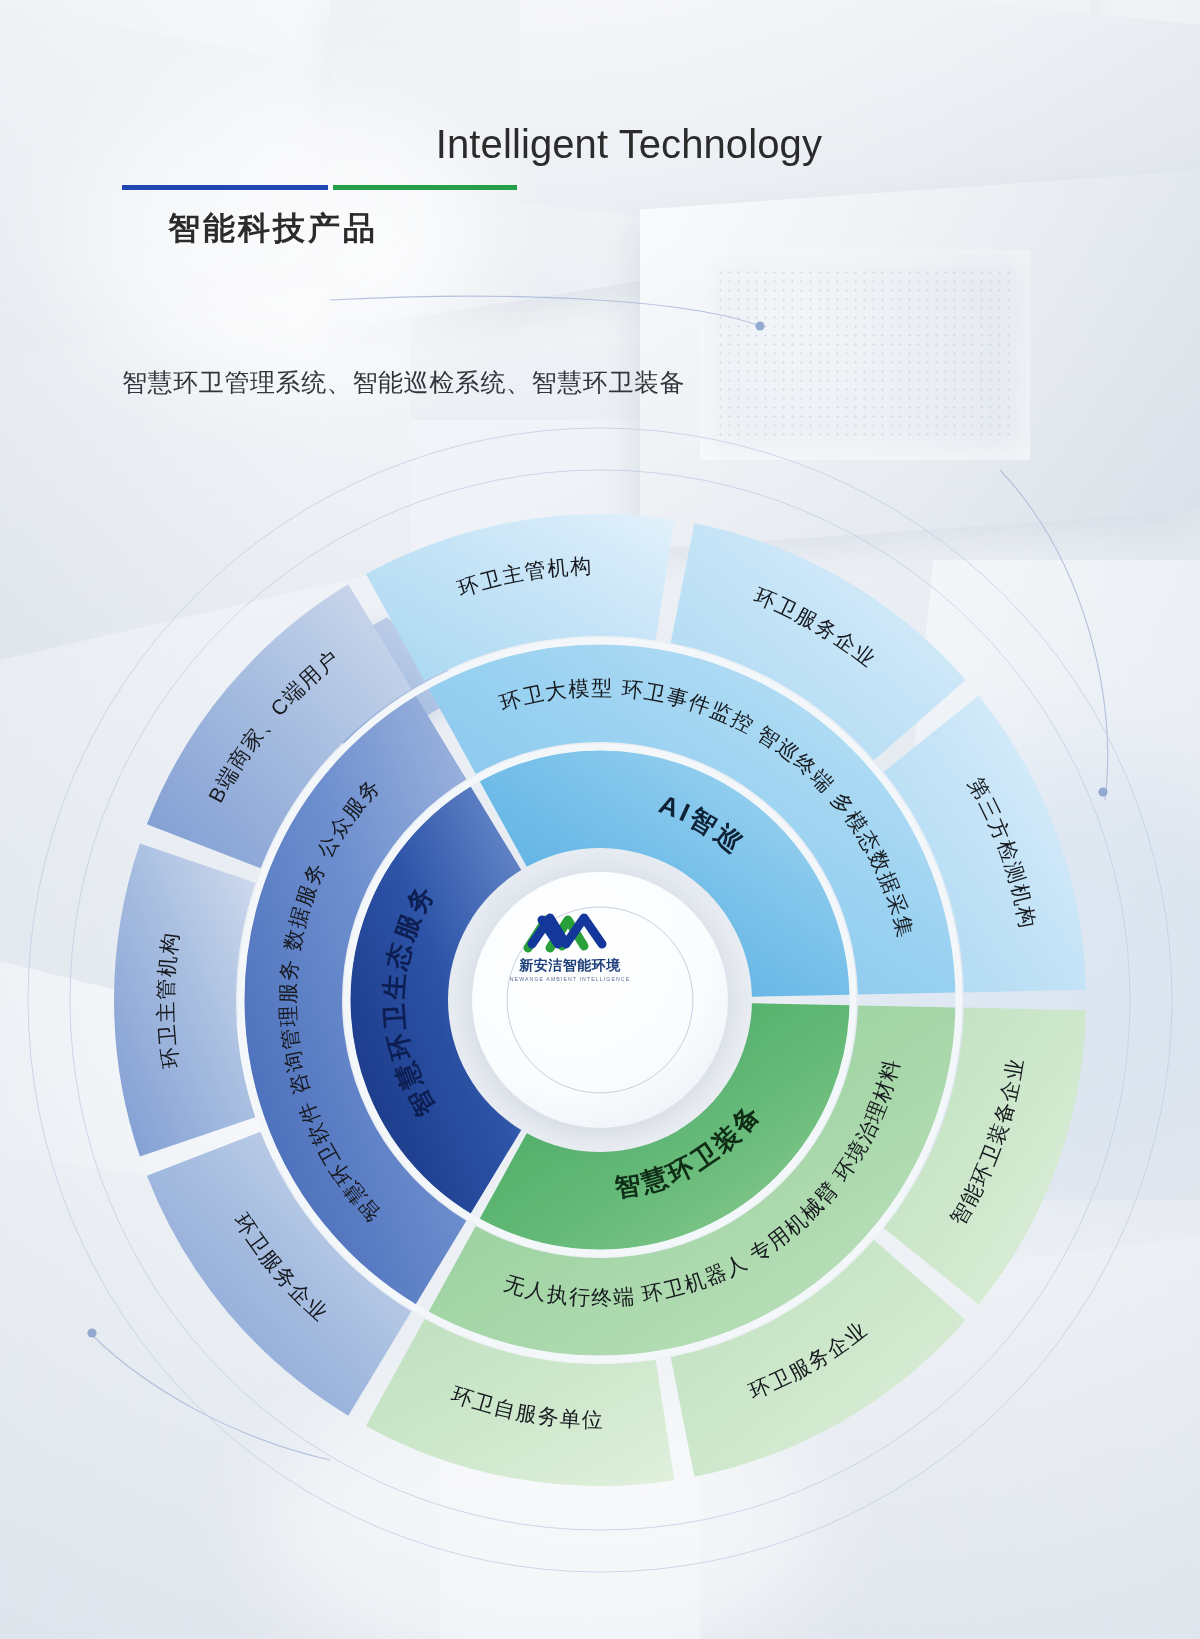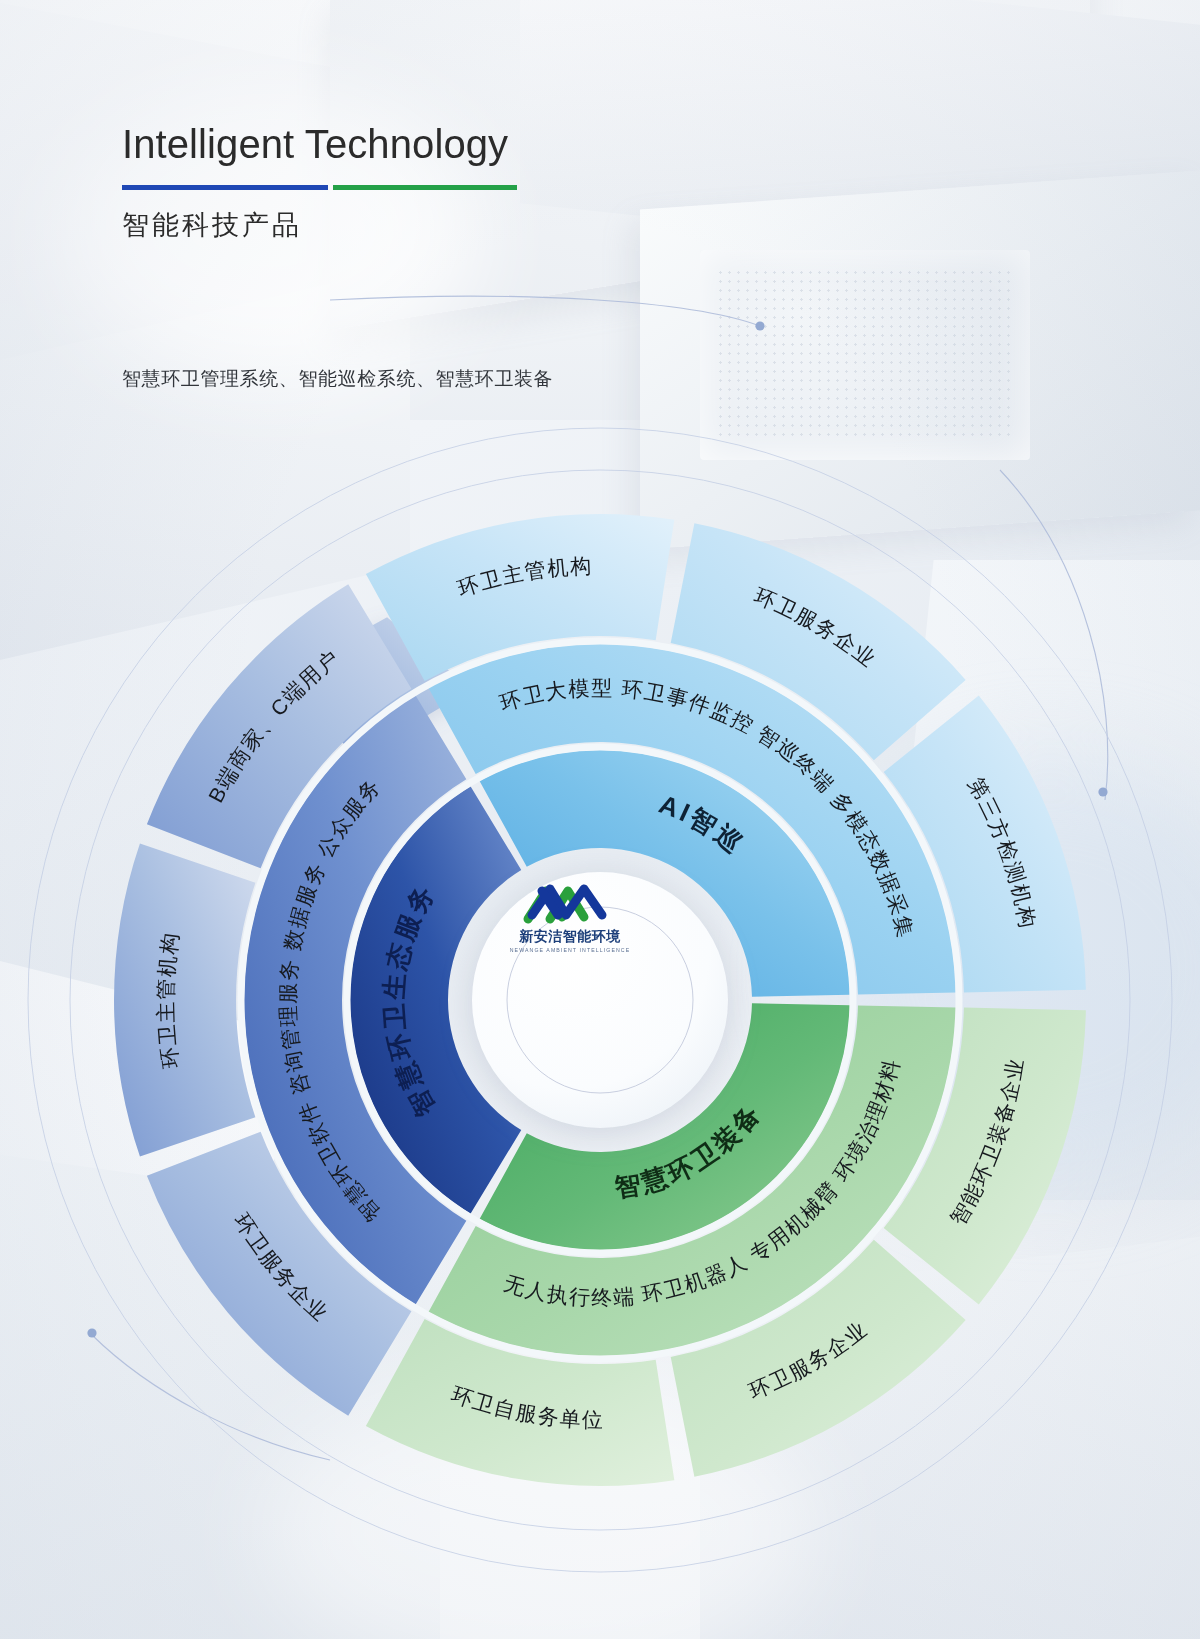"Intelligent Technology" #title-en { text-align: none -> right }
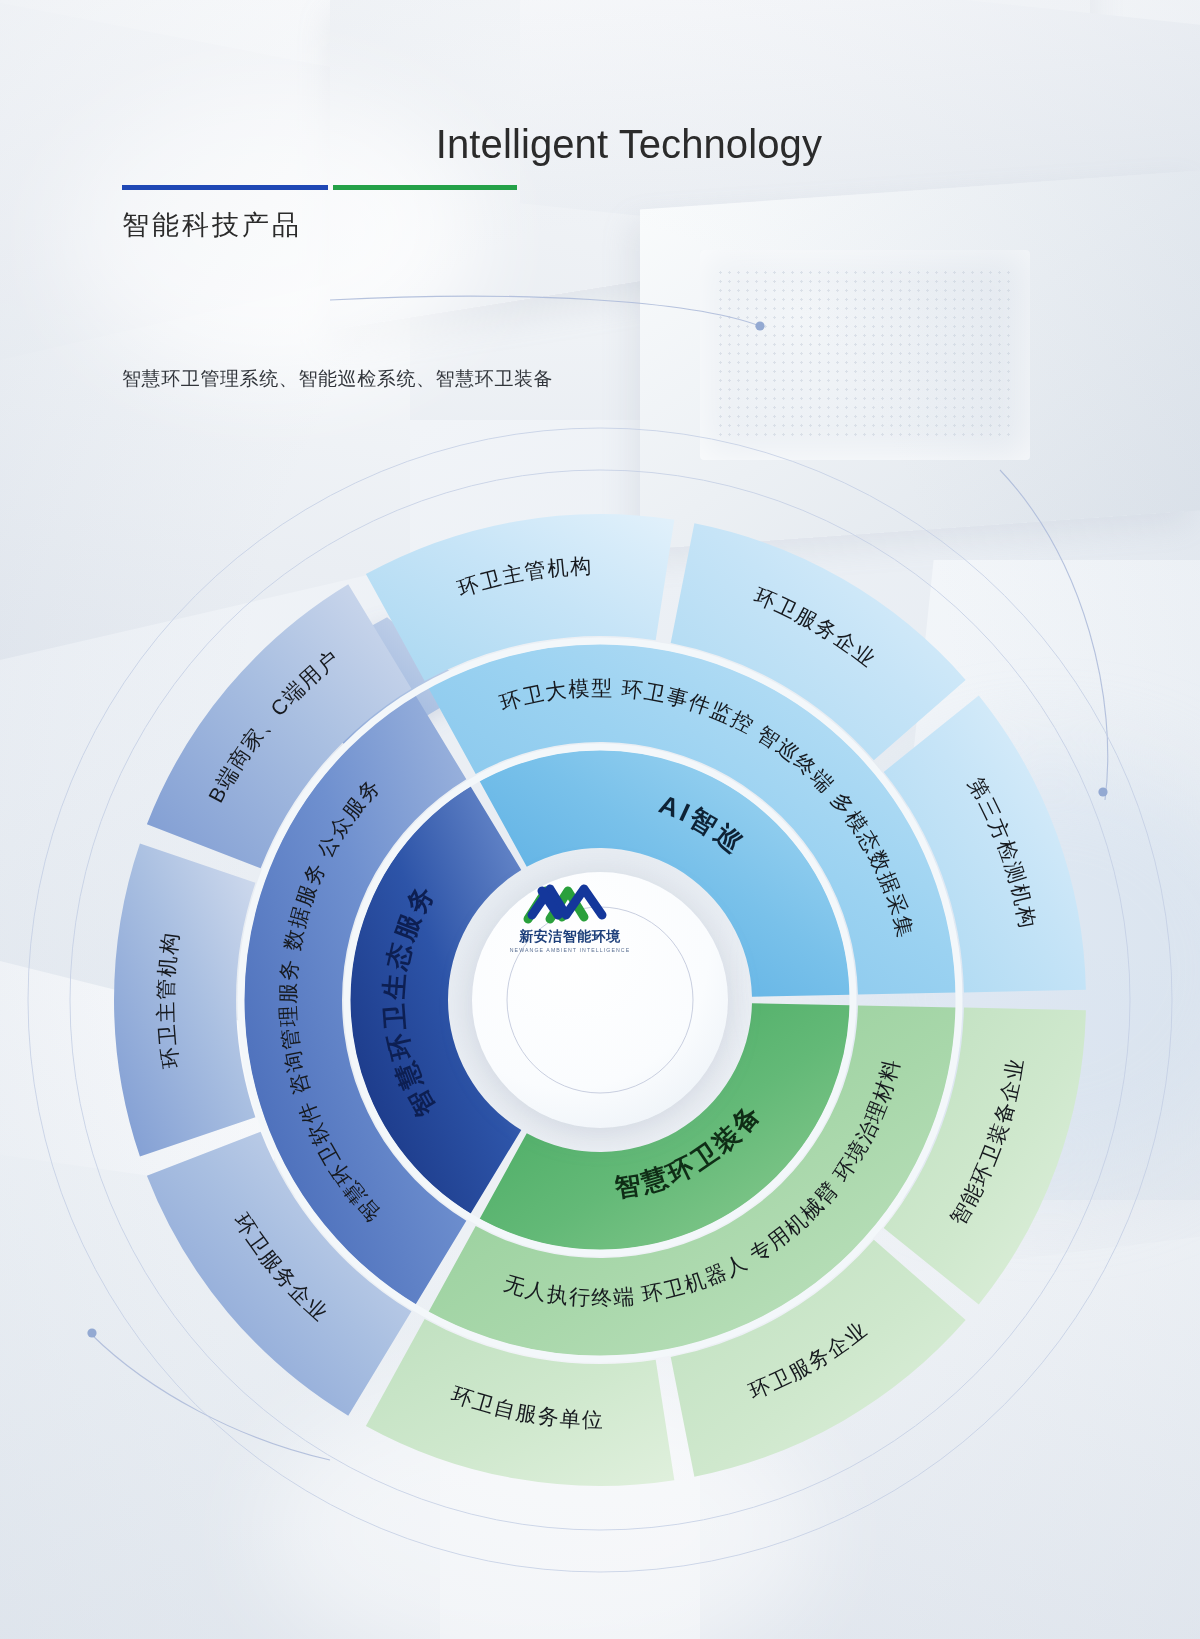"智能科技产品" #title-cn { font-size: 27px -> 32px; font-weight: 400 -> 700; margin-left: none -> 46px }
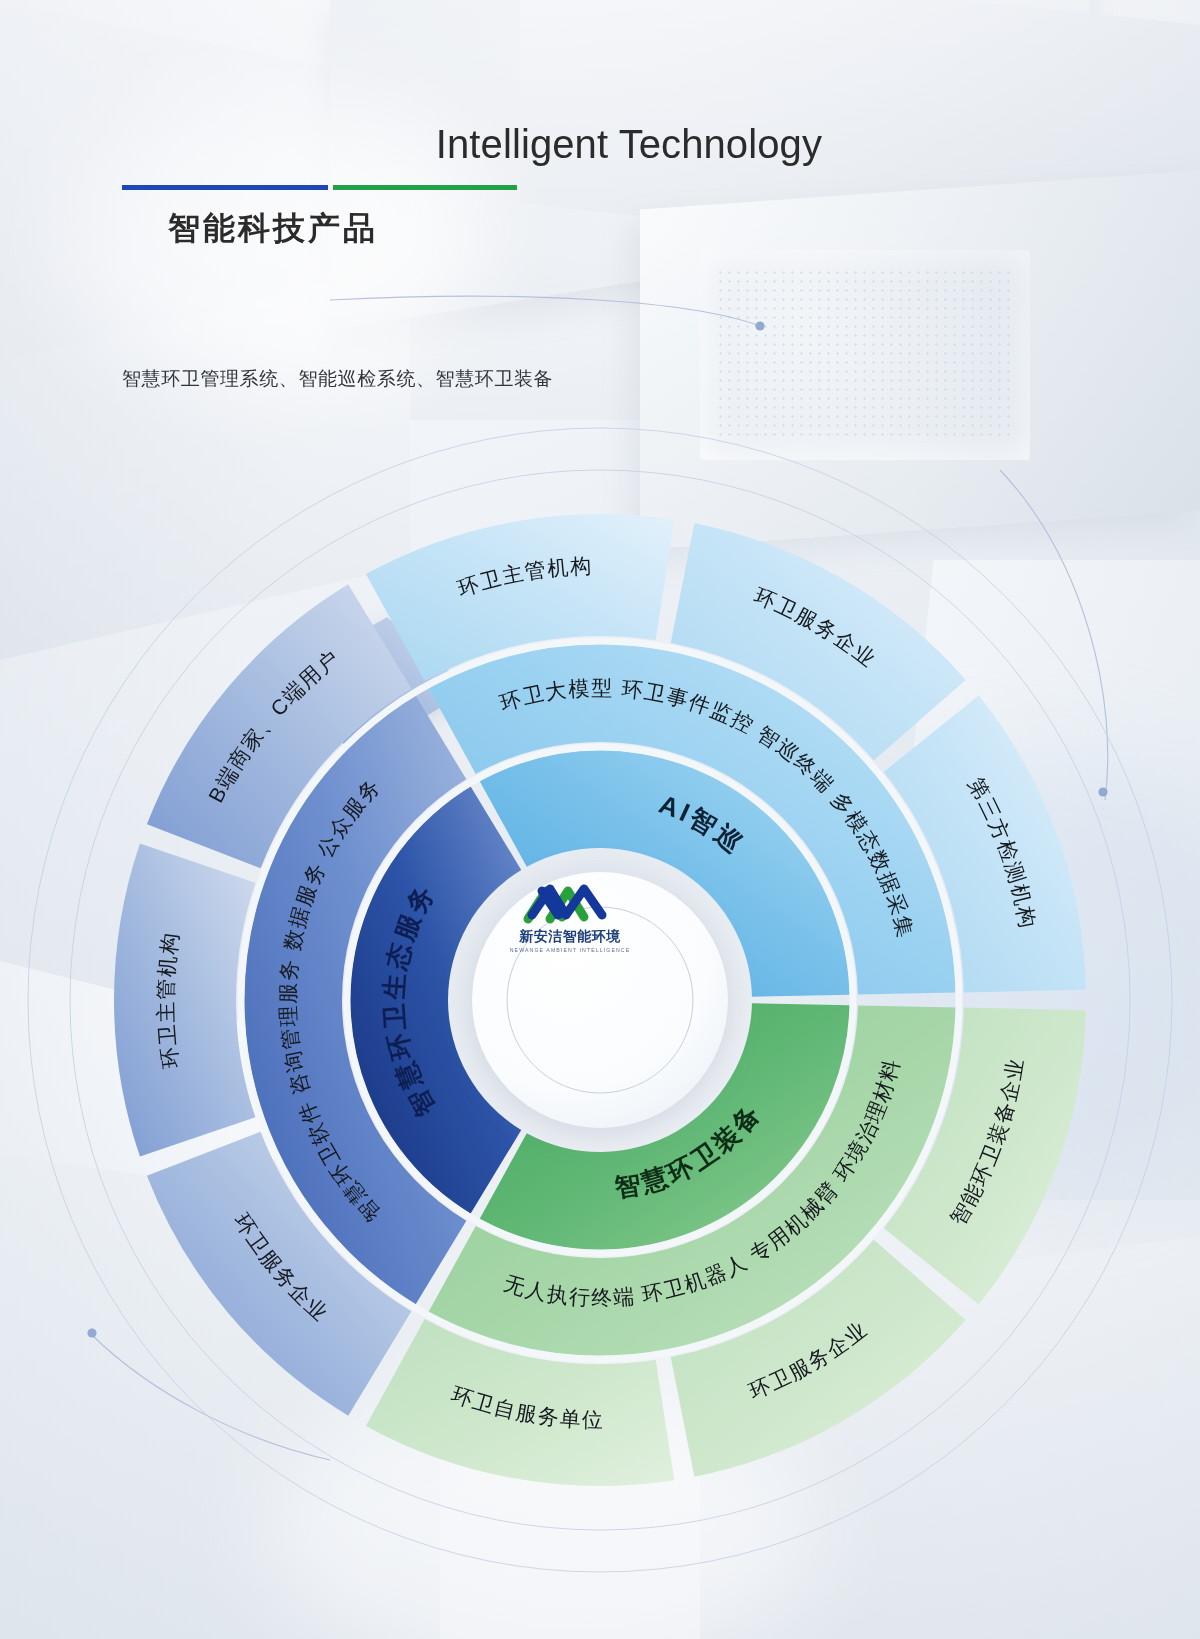"智慧环卫管理系统、智能巡检系统、智慧环卫装备" #subline { font-size: 19px -> 25px }
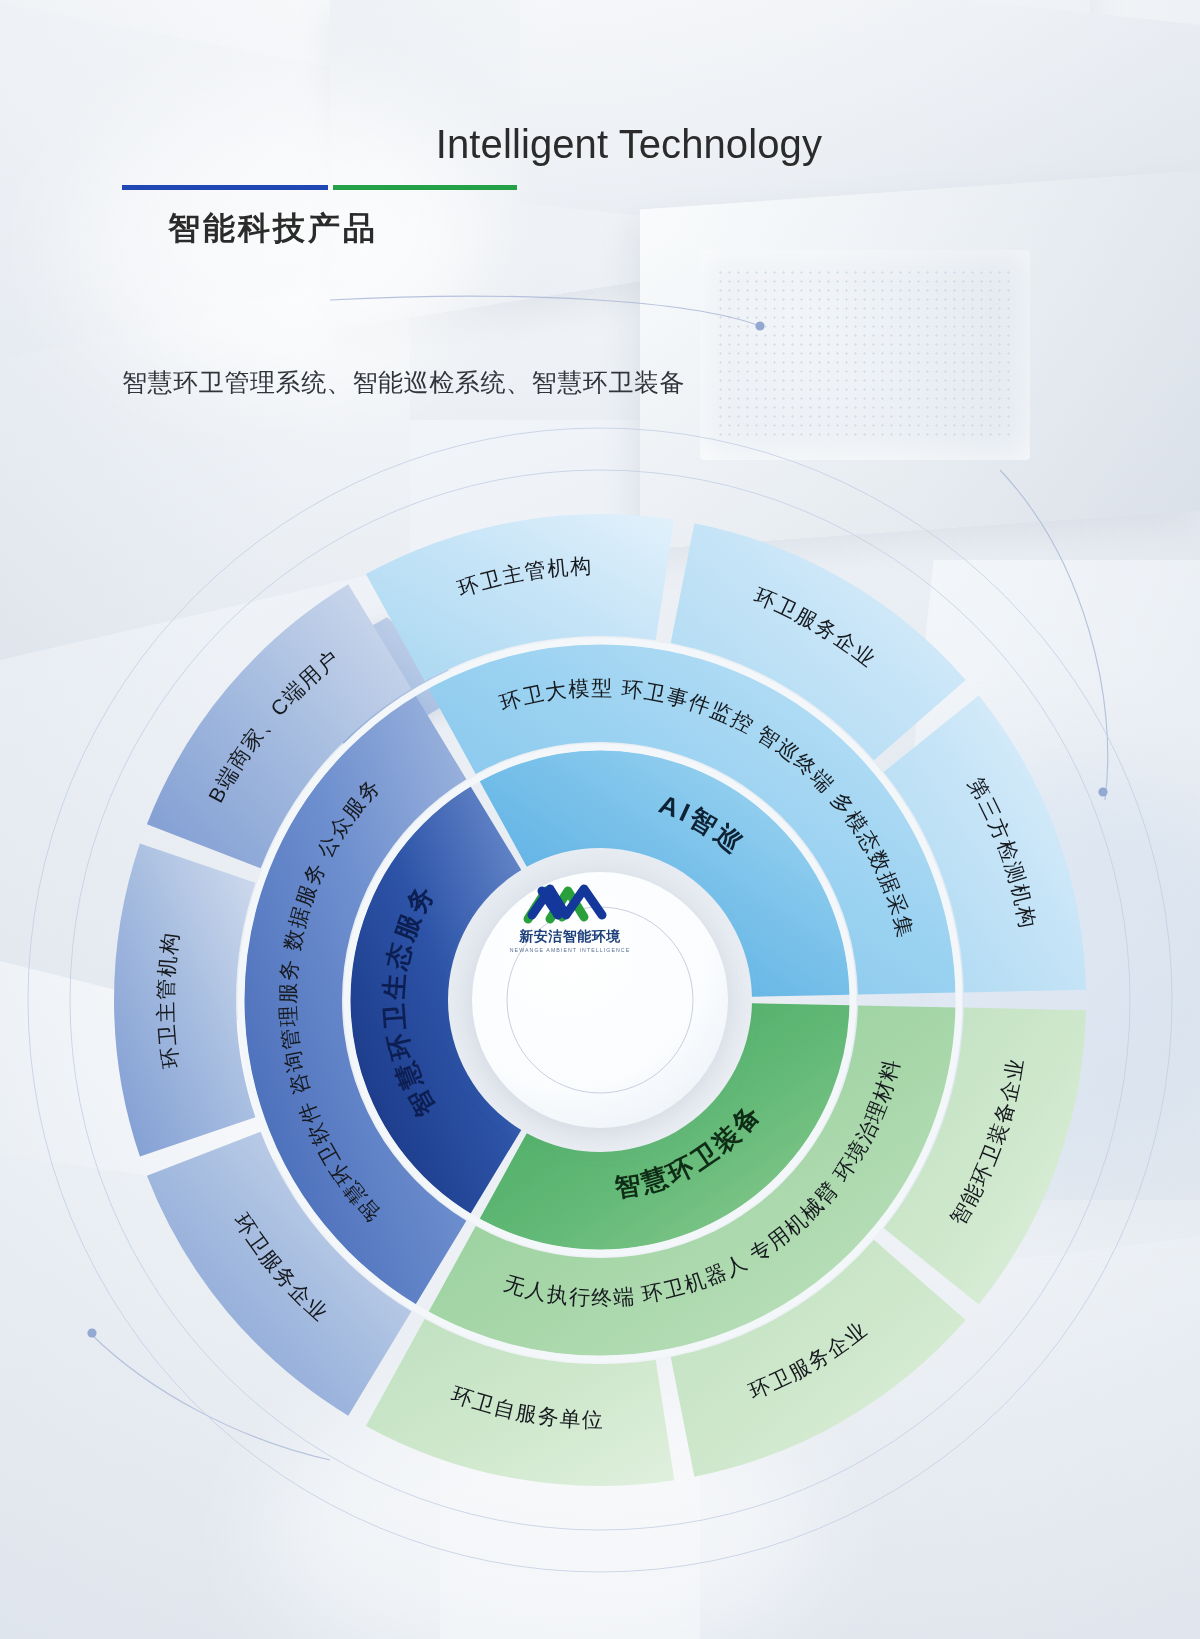"新安洁智能环境" #logo { top: 845px -> 874px }
